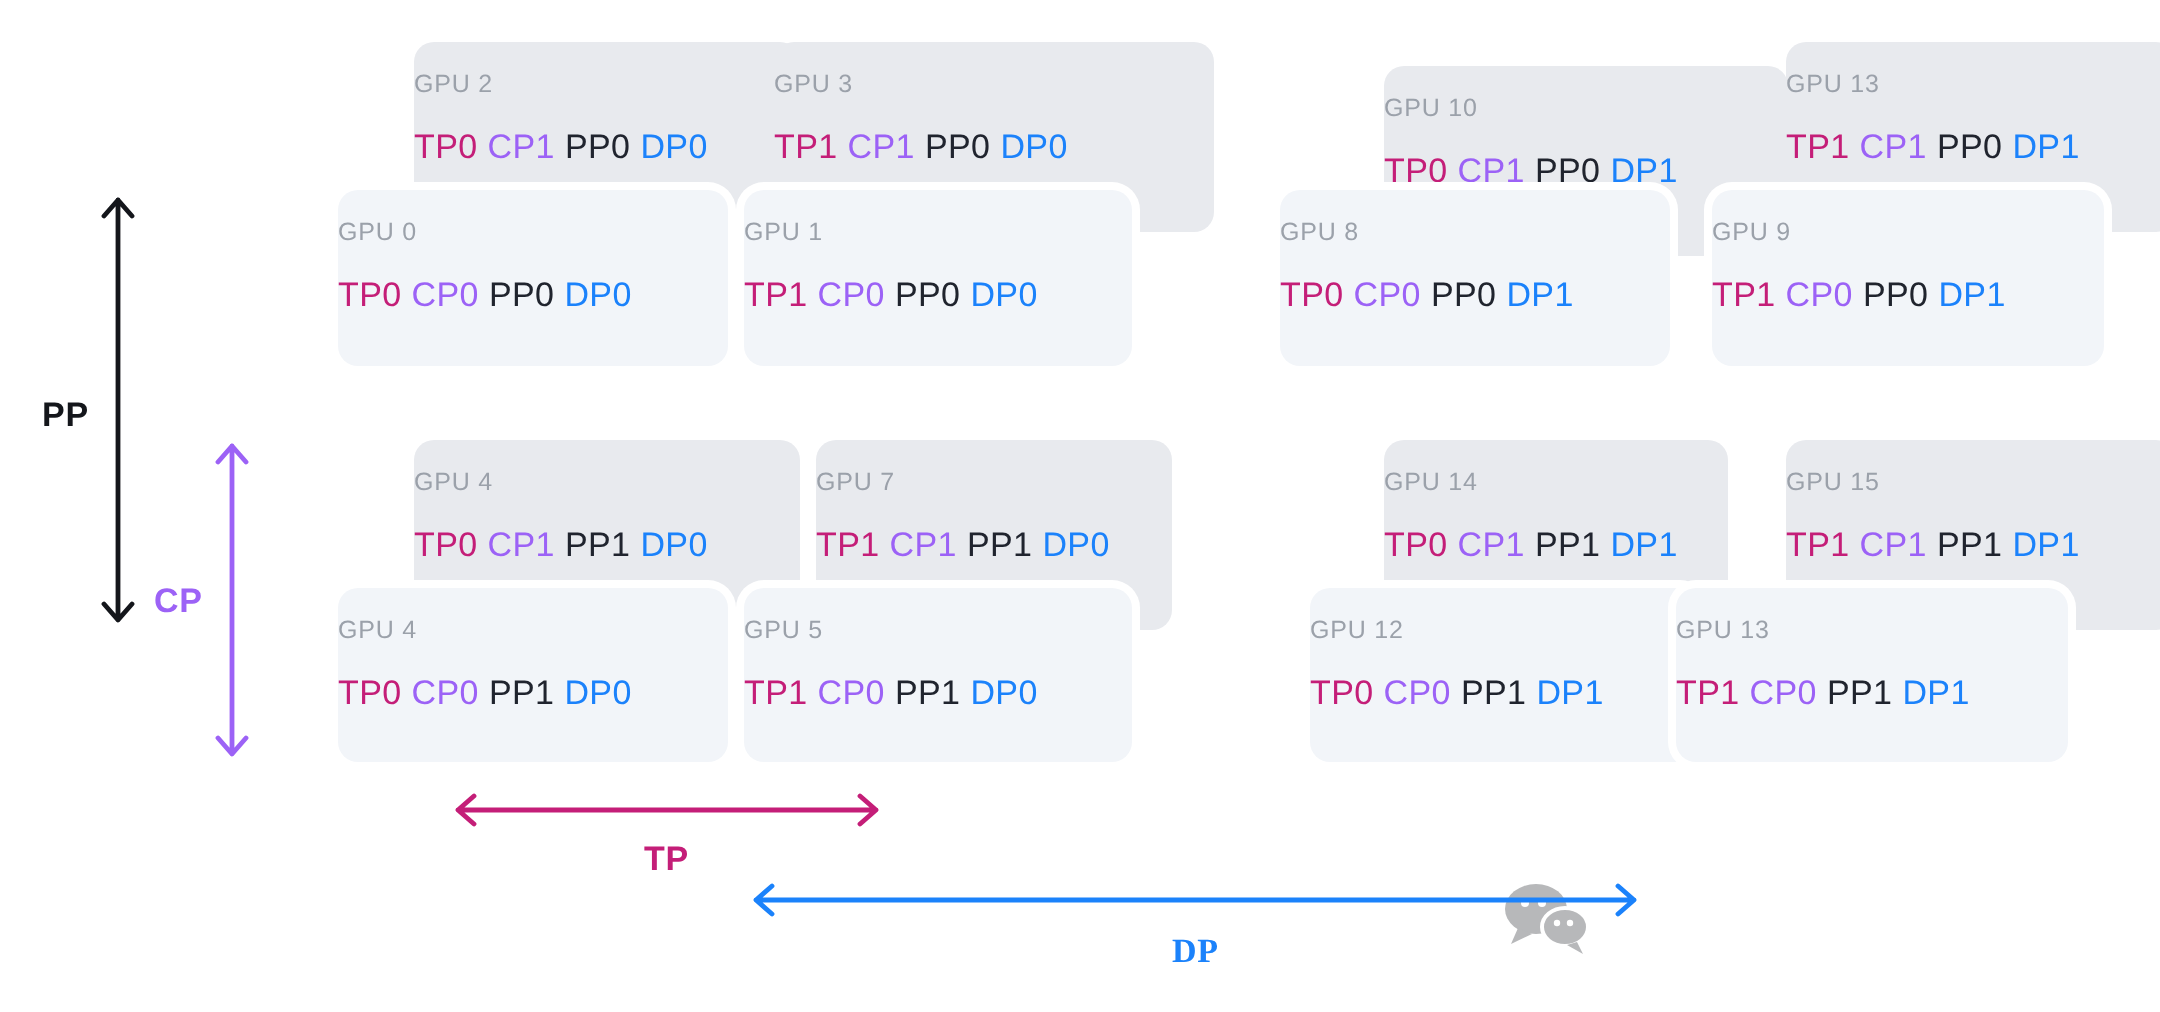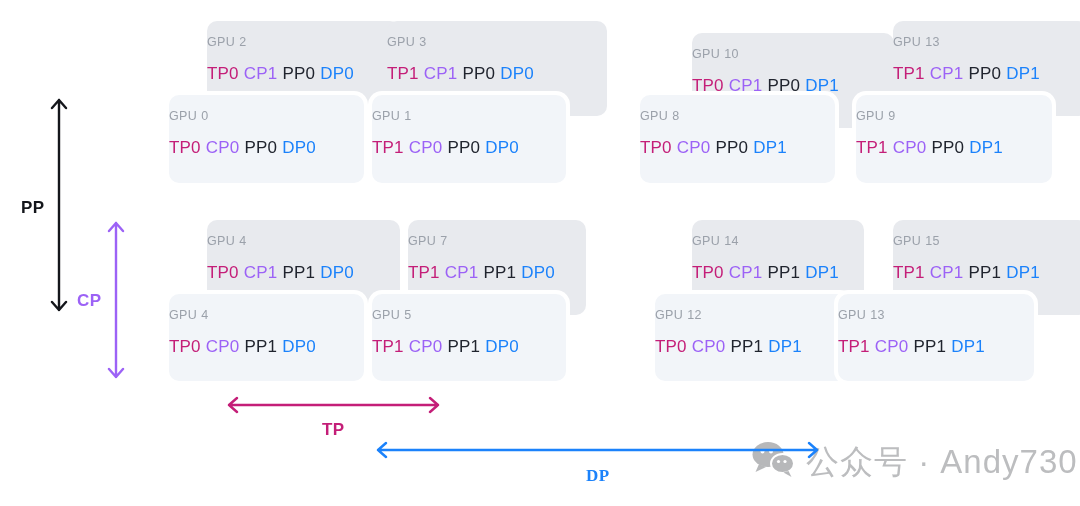"公众号 · Andy730" span.watermark-text { html: <span>公众号 · Andy730</span> -> none }
